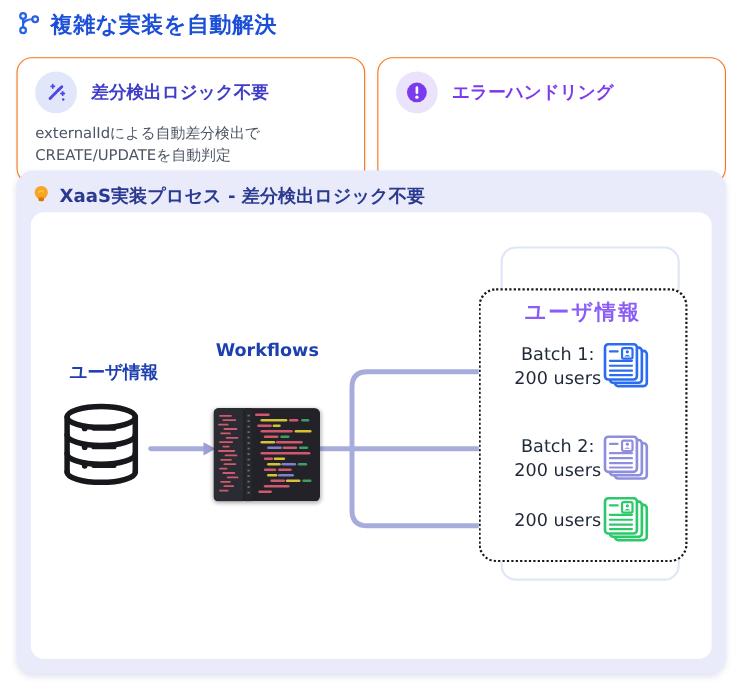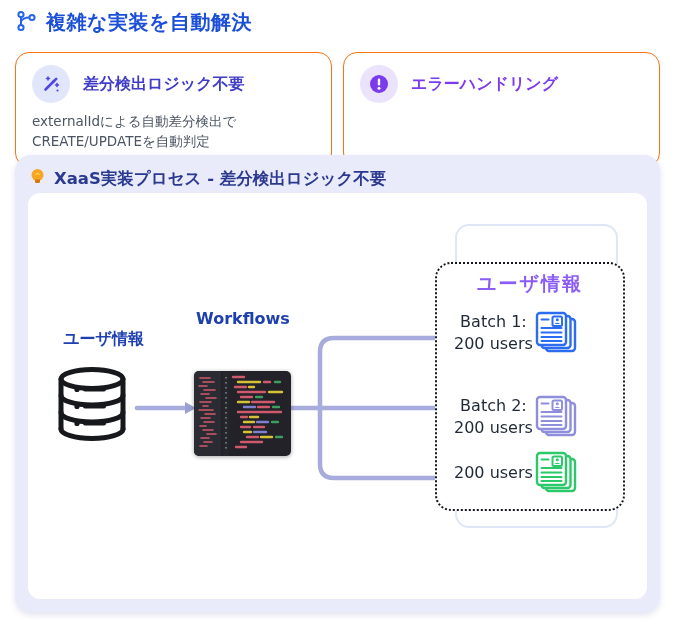"Batch 1:" .batch-row { justify-content: none -> center; left: 426px -> 407px }
